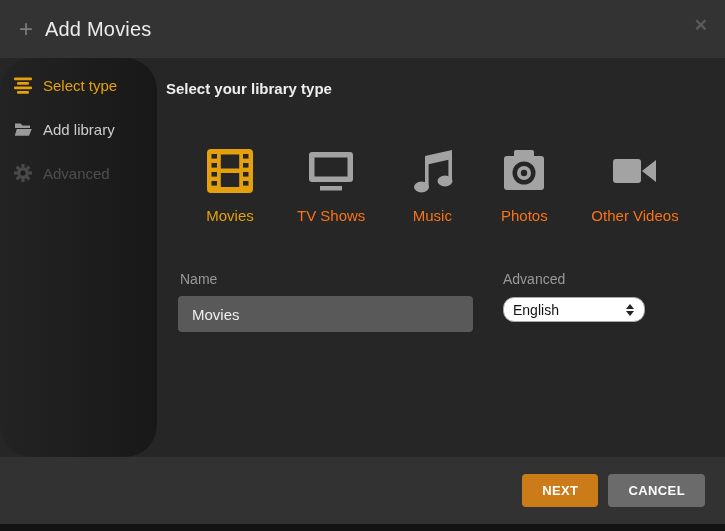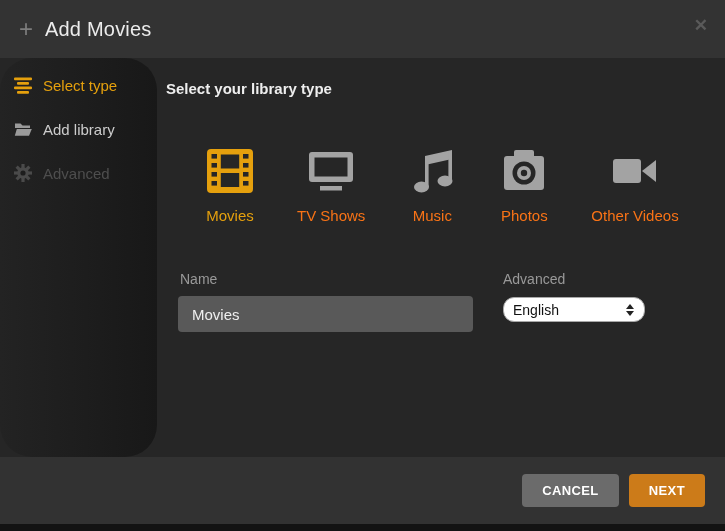"CANCEL" button.btn { order: before "NEXT" -> after "NEXT" }
